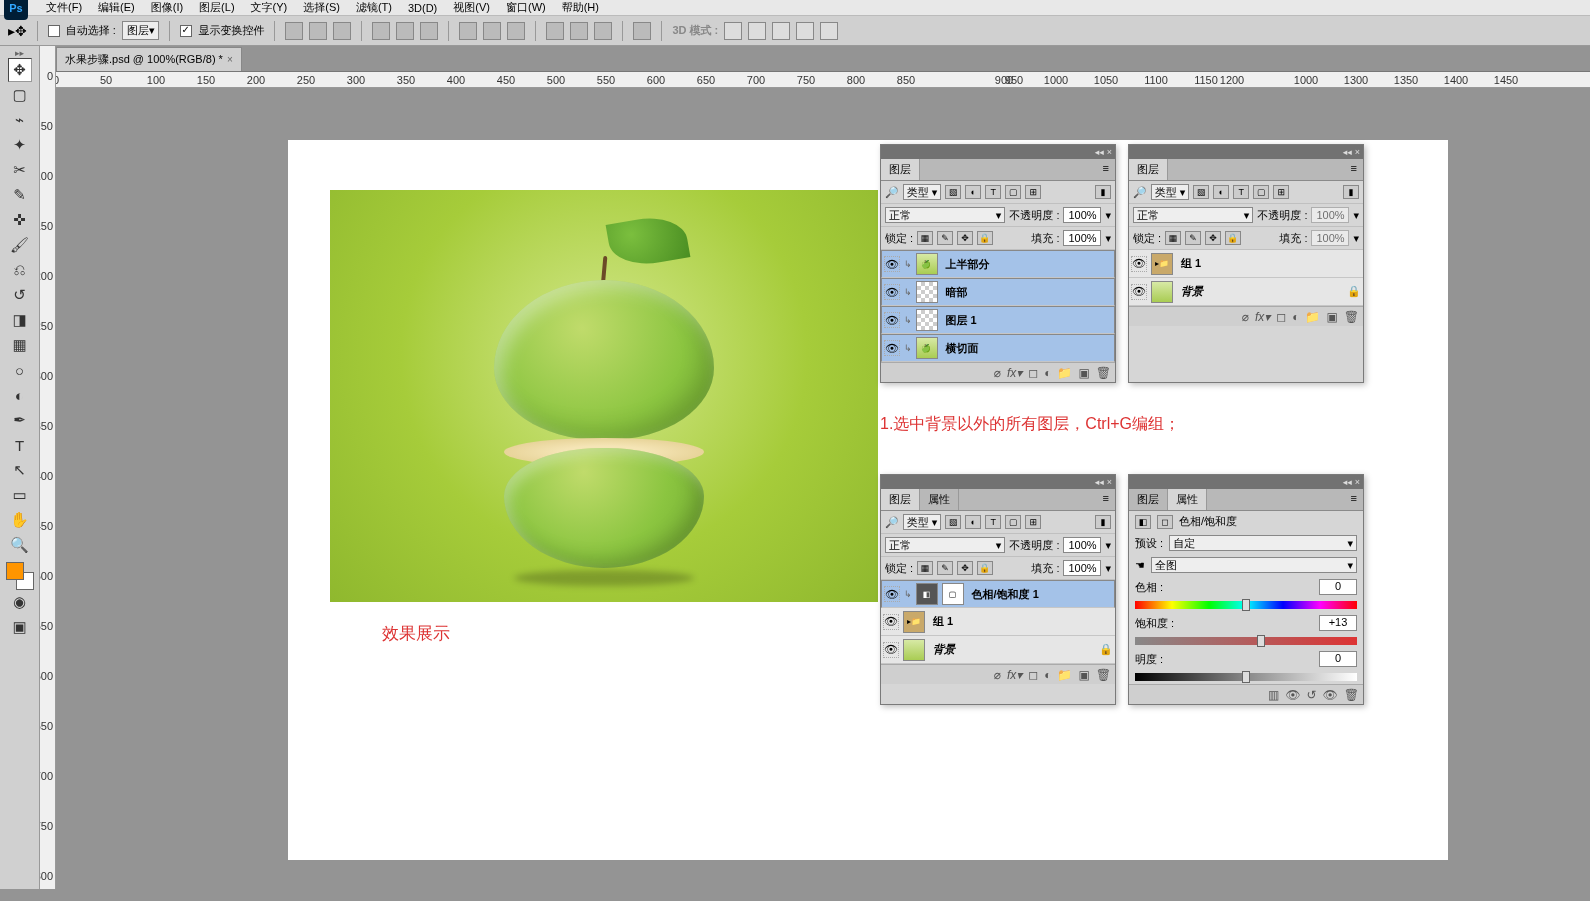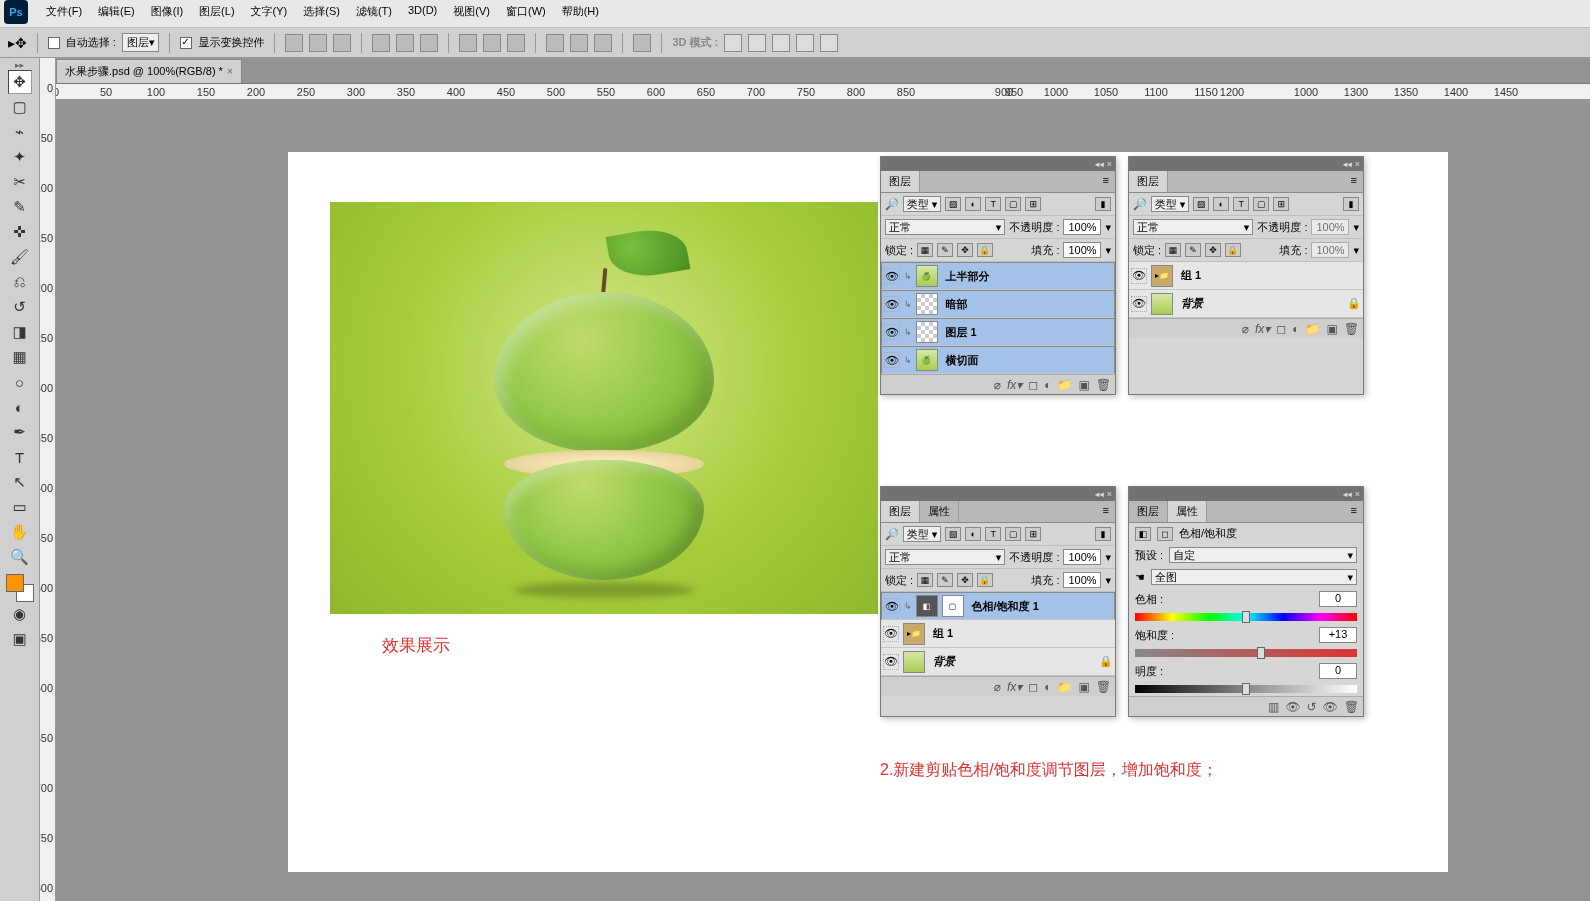"Ps" .menubar { align-items: none -> center; height: 28px -> 16px }
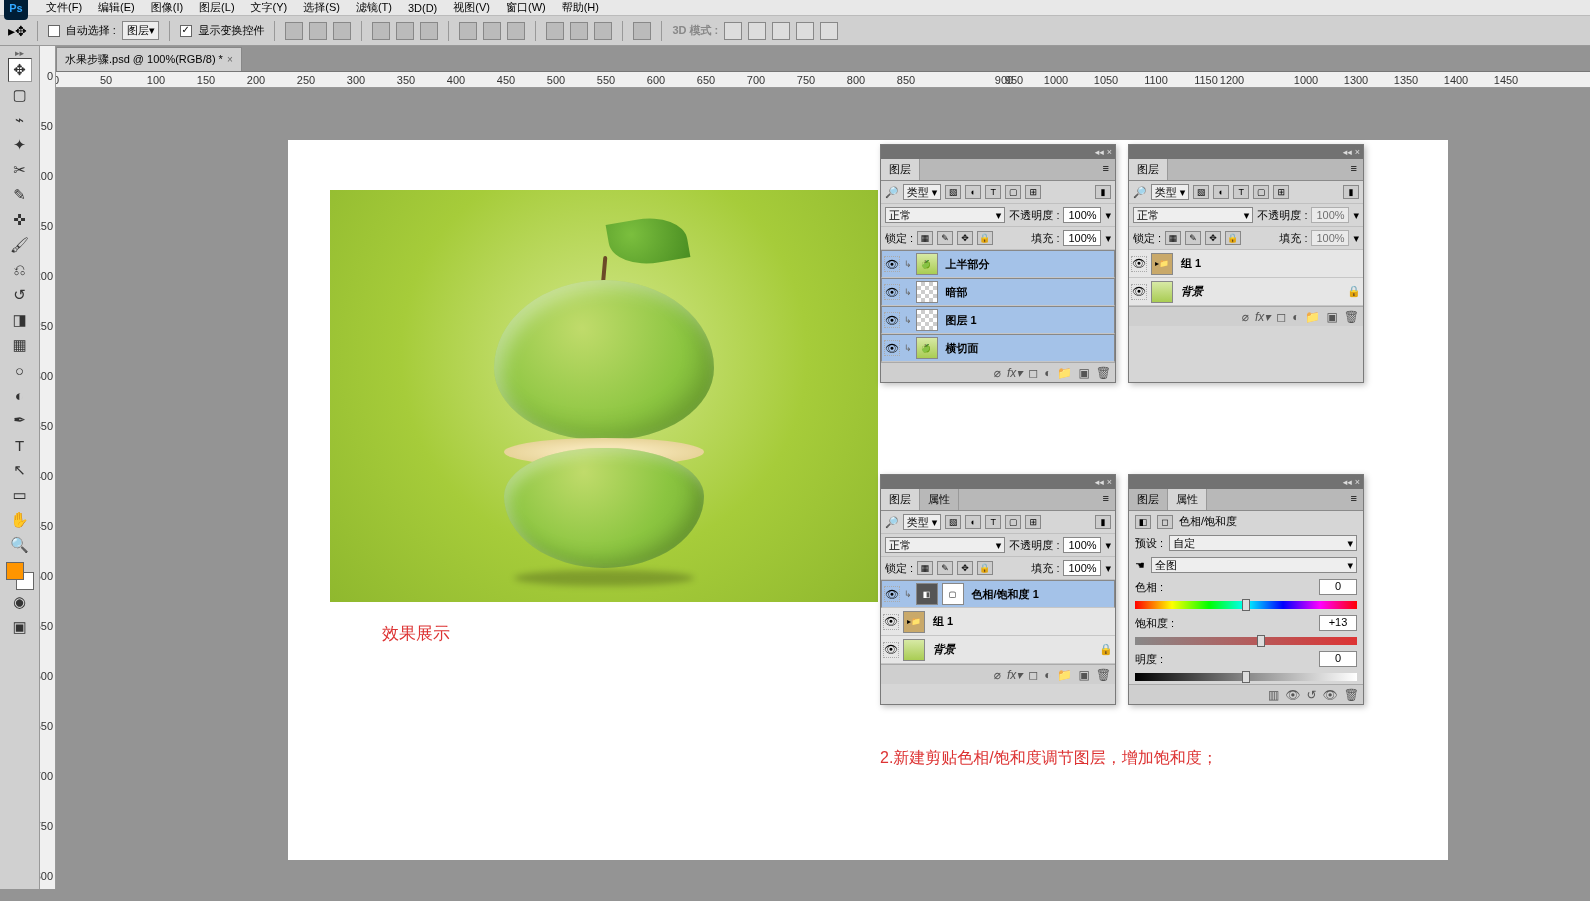"1.选中背景以外的所有图层，Ctrl+G编组；" div.inst { html: none -> <div>1.选中背景以外的所有图层，Ctrl+G编组；</div> }
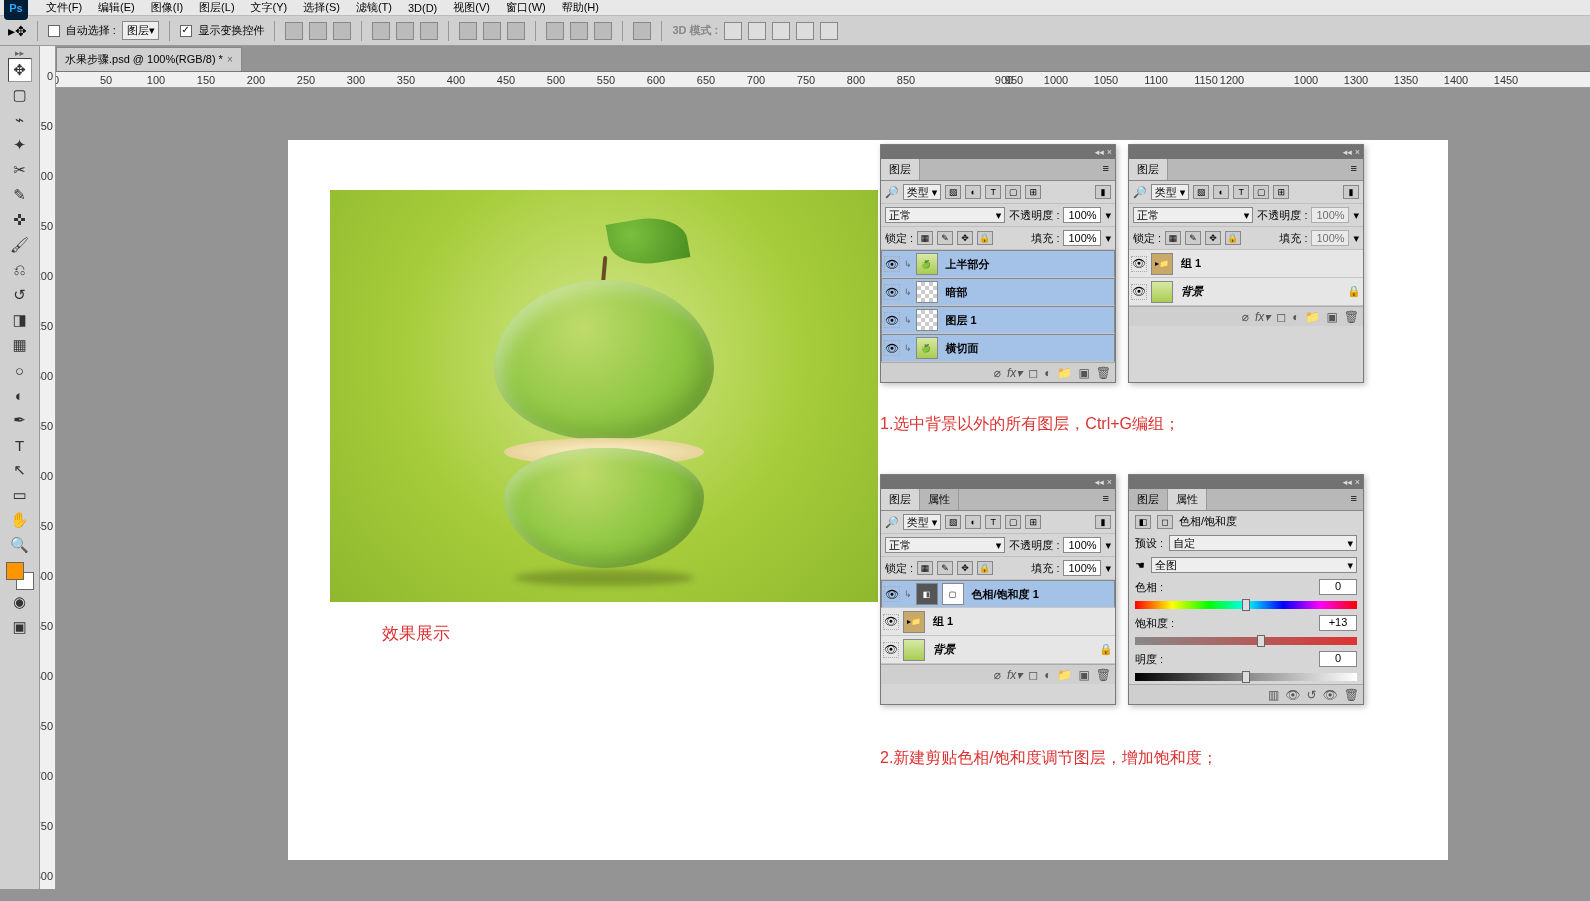"2.新建剪贴色相/饱和度调节图层，增加饱和度；" div.inst { html: <div>2.新建剪贴色相/饱和度调节图层，增加饱和度；</div> -> none }
